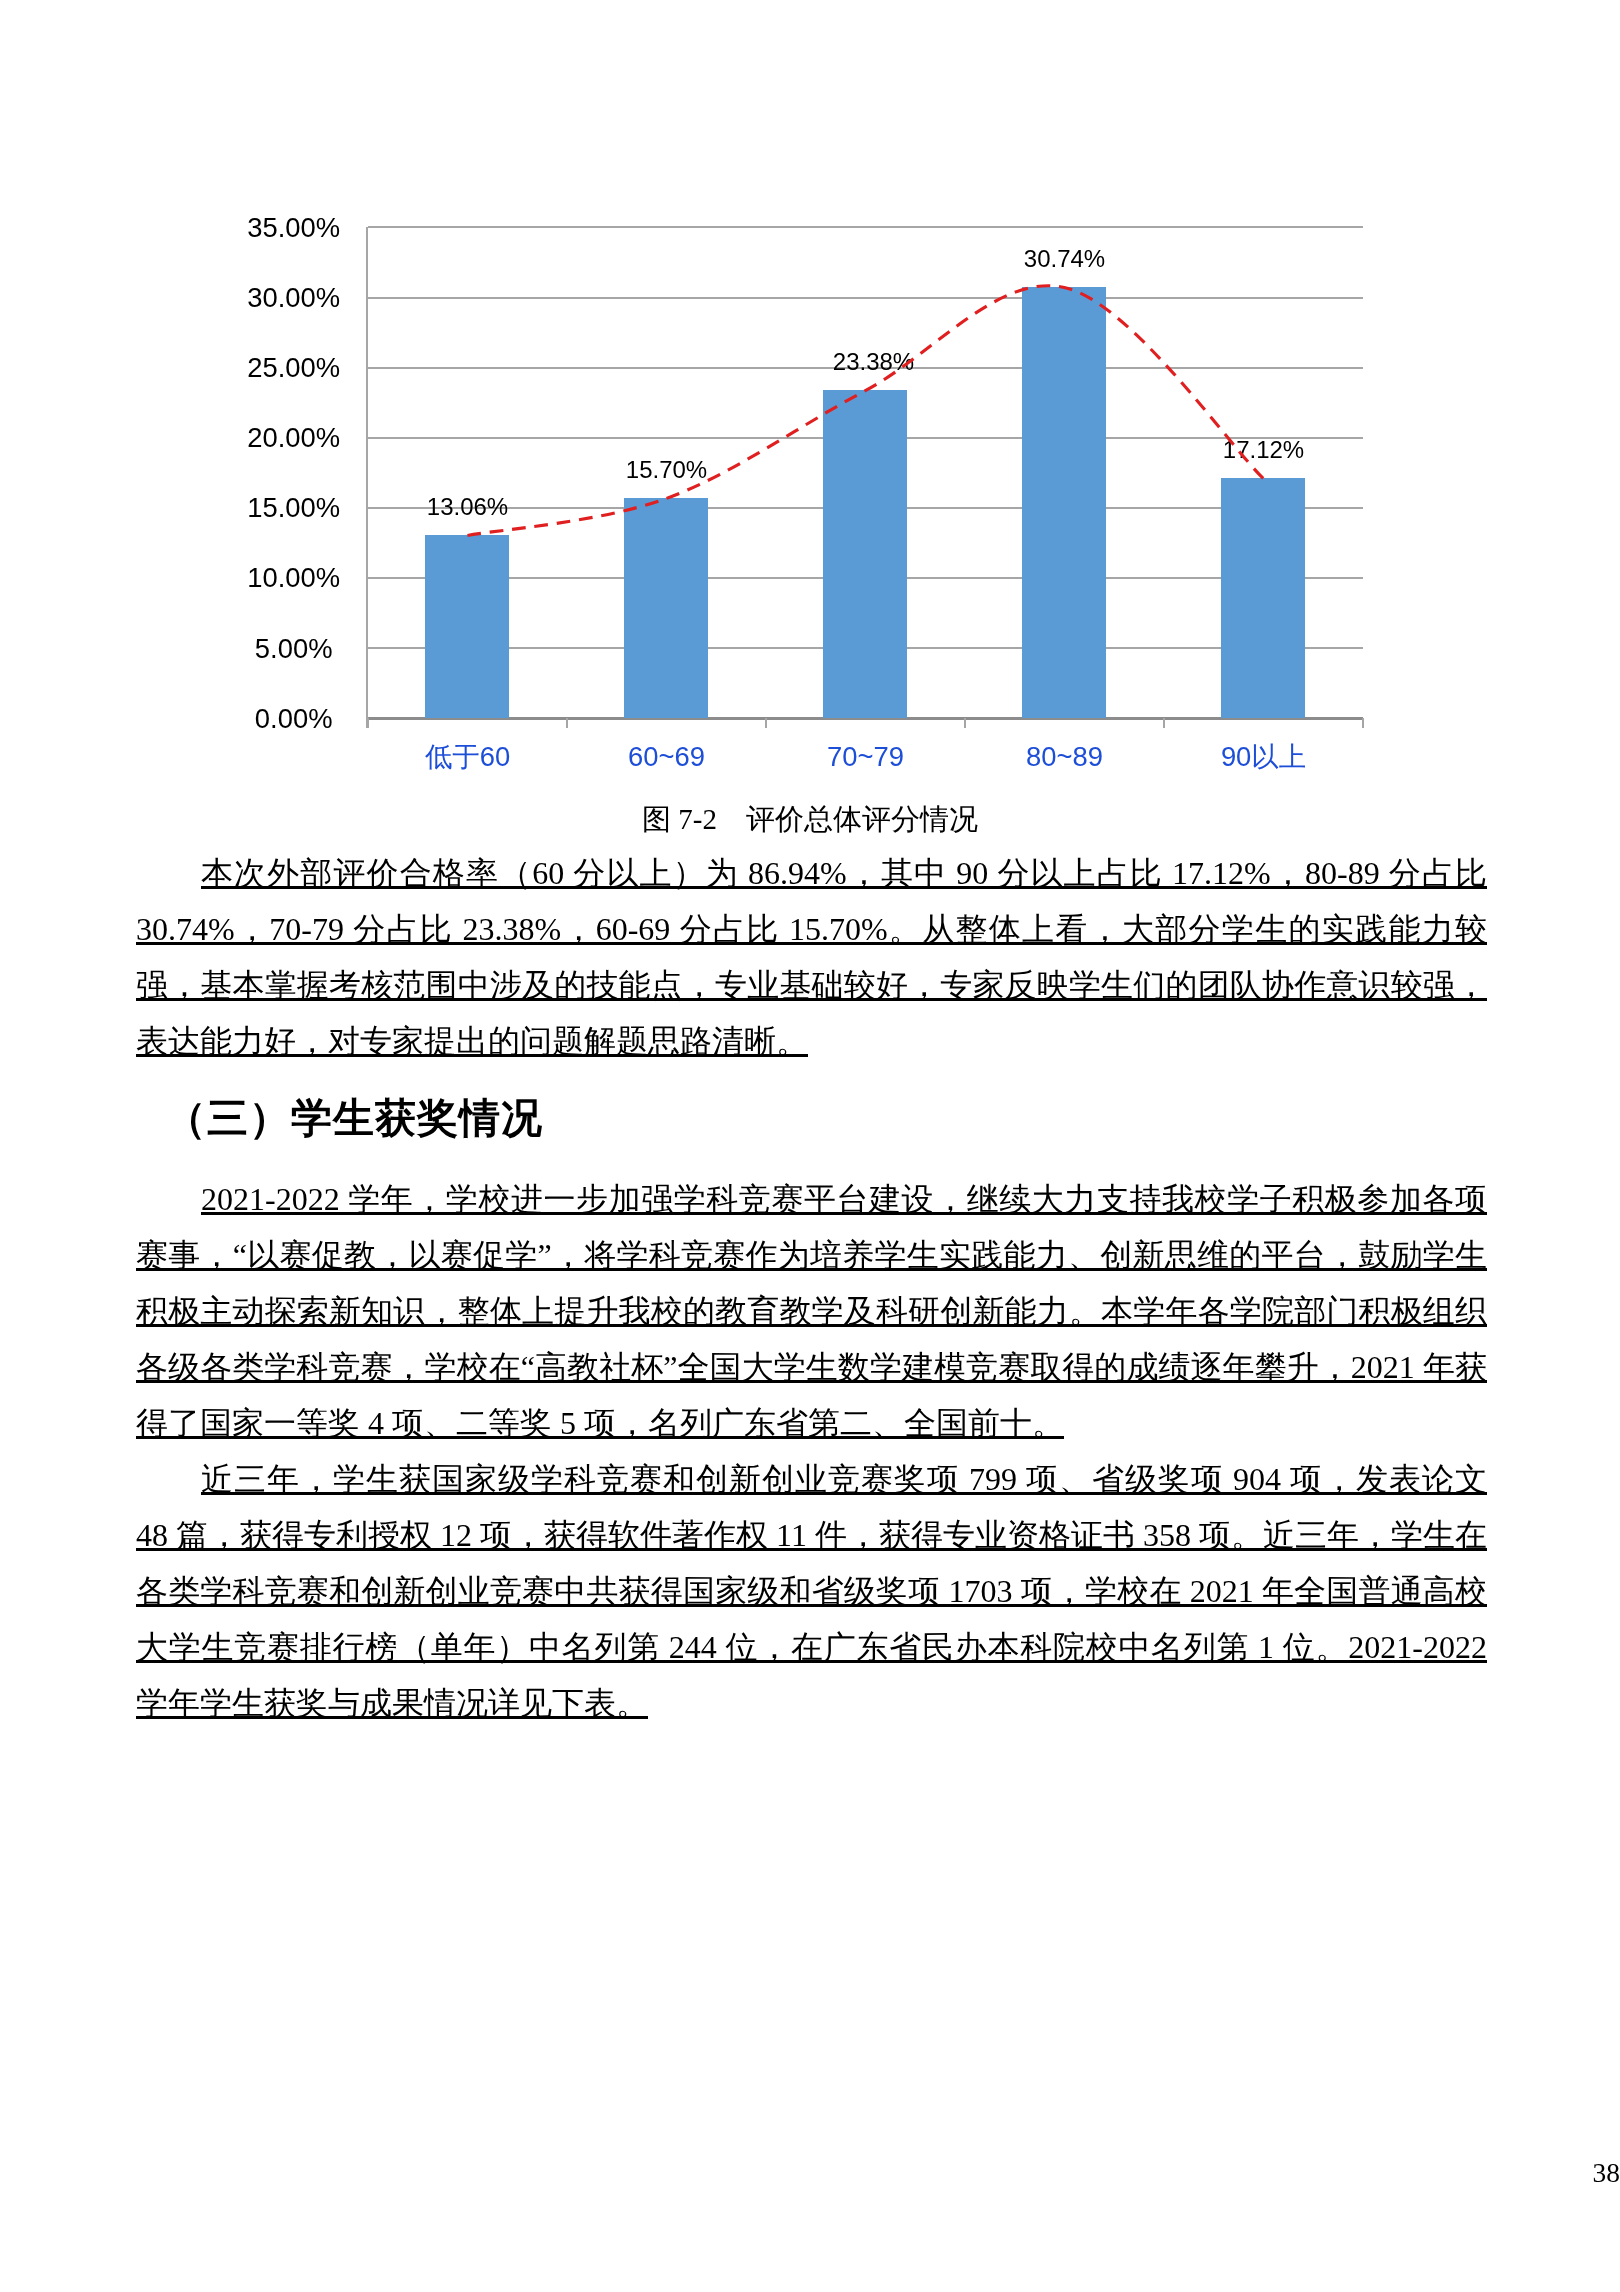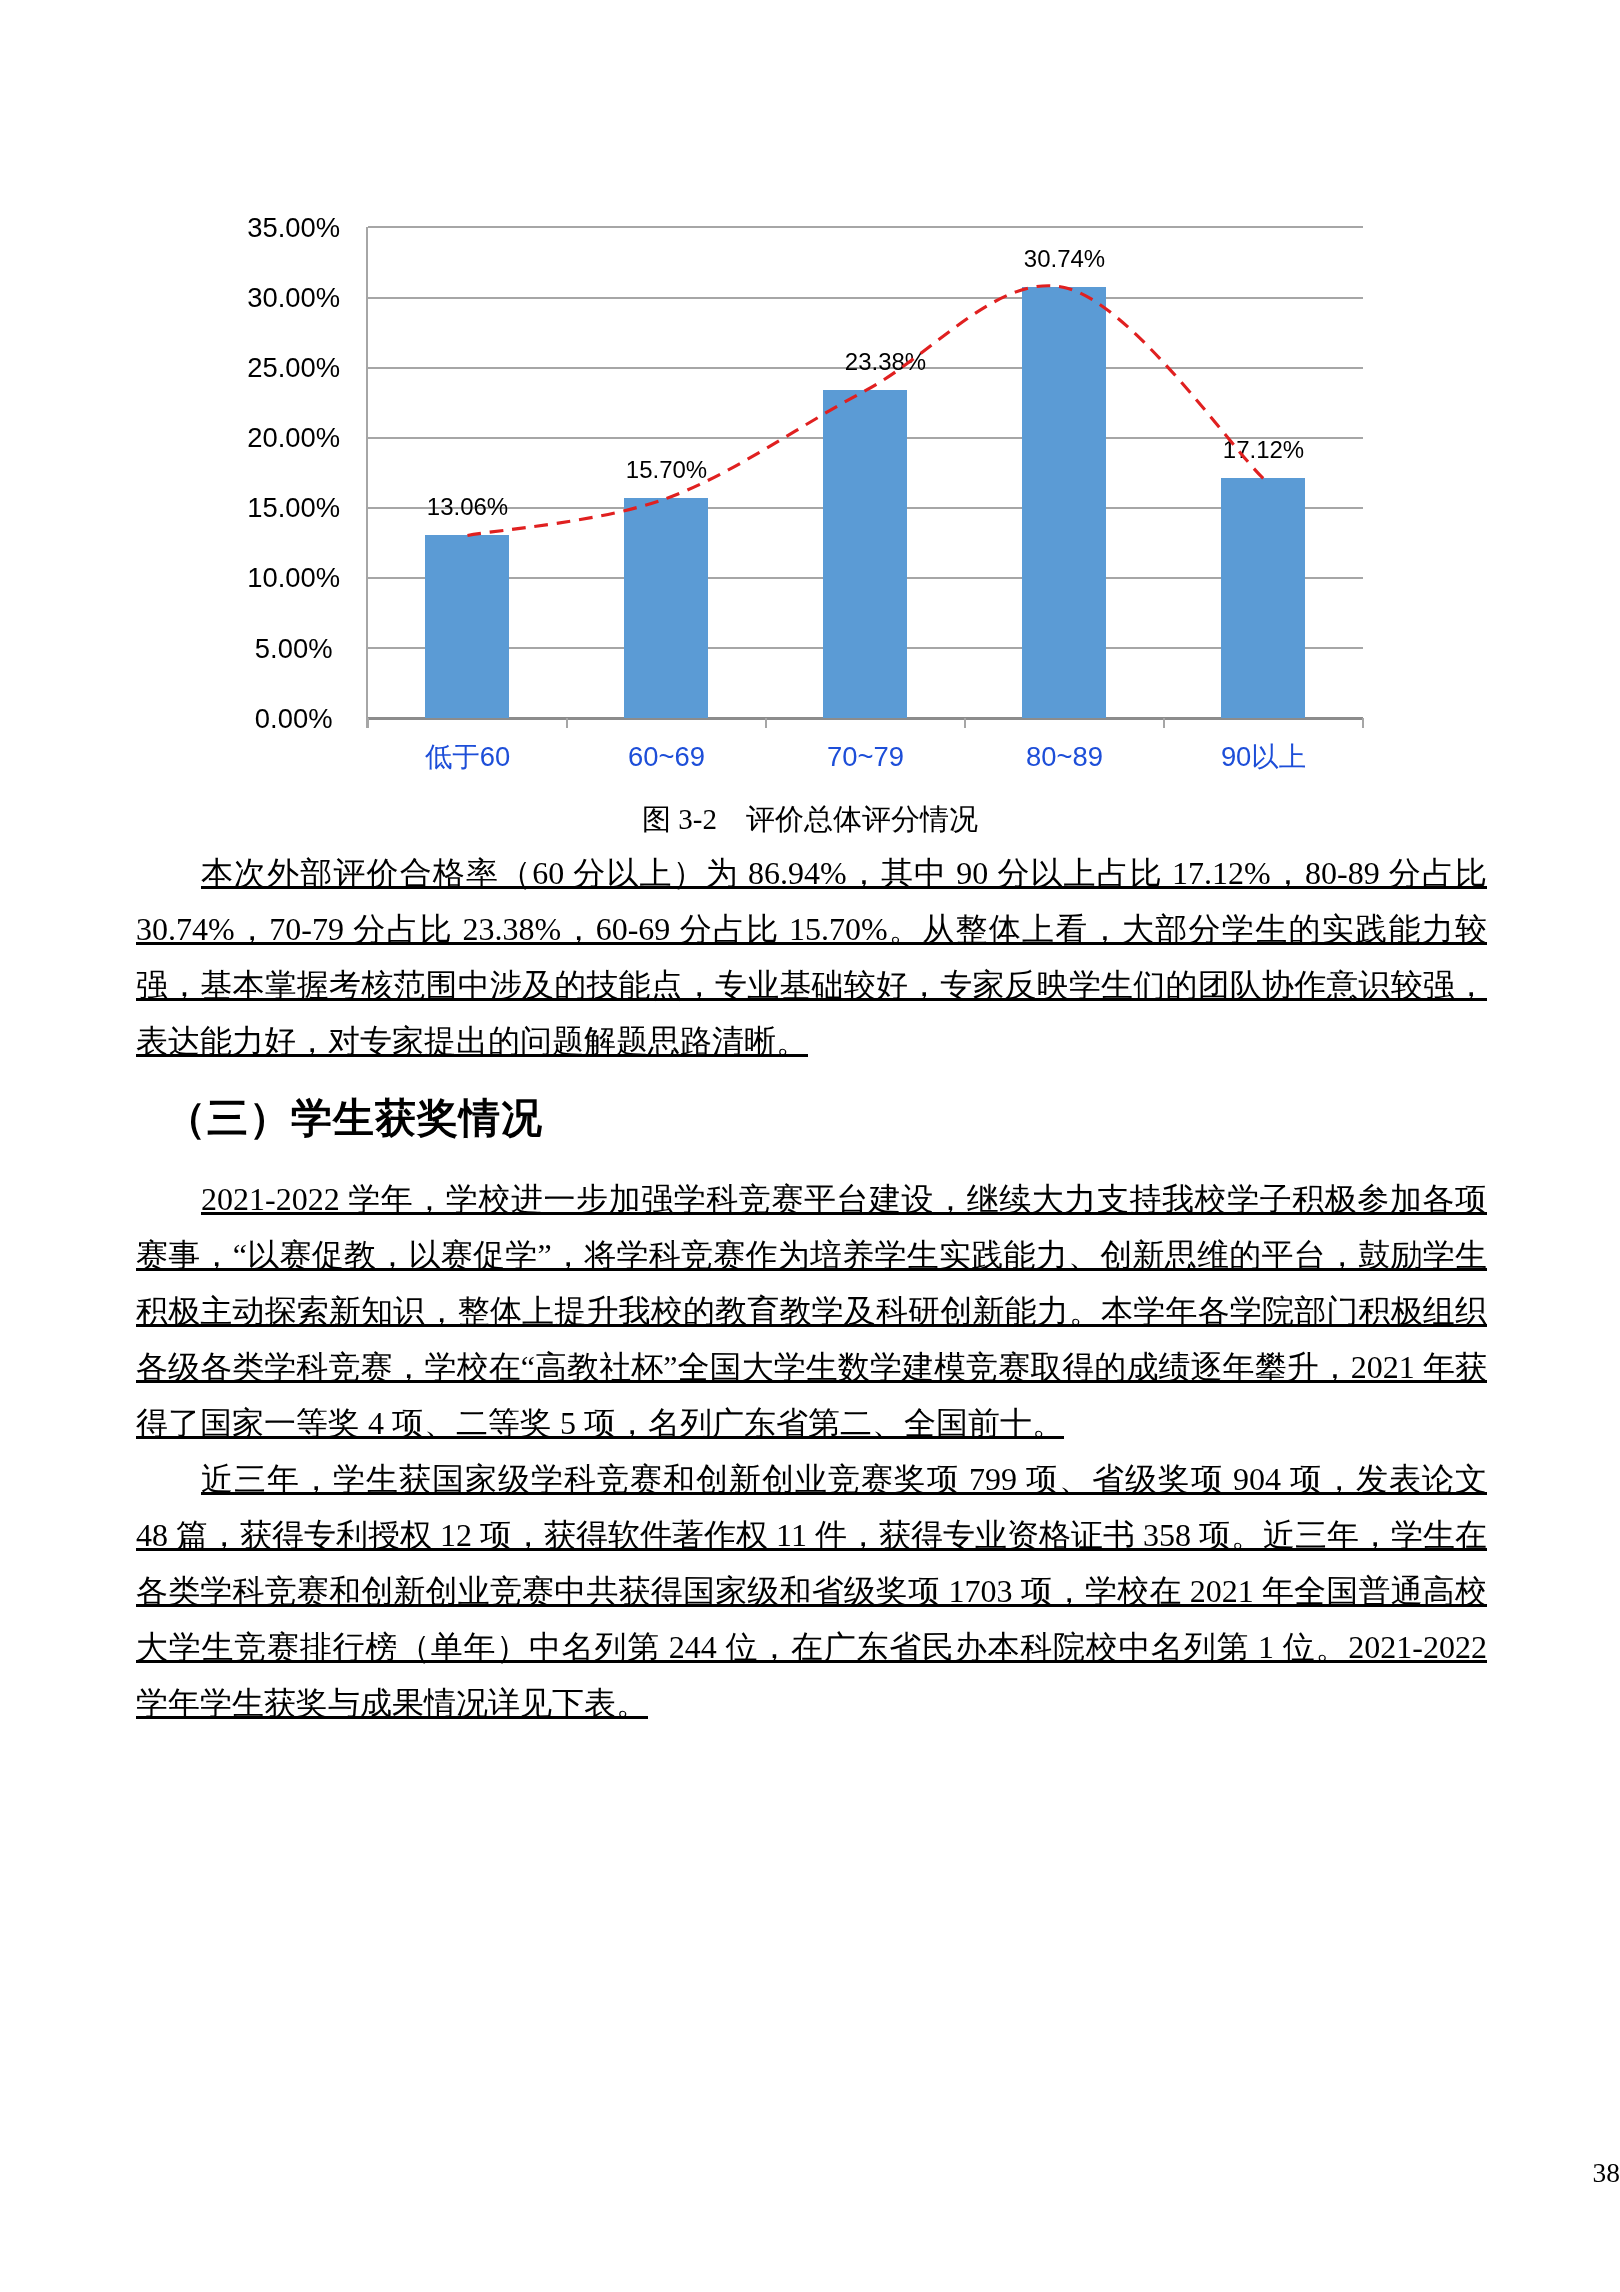"23.38%" div.bar-label { left: 596px -> 584px }
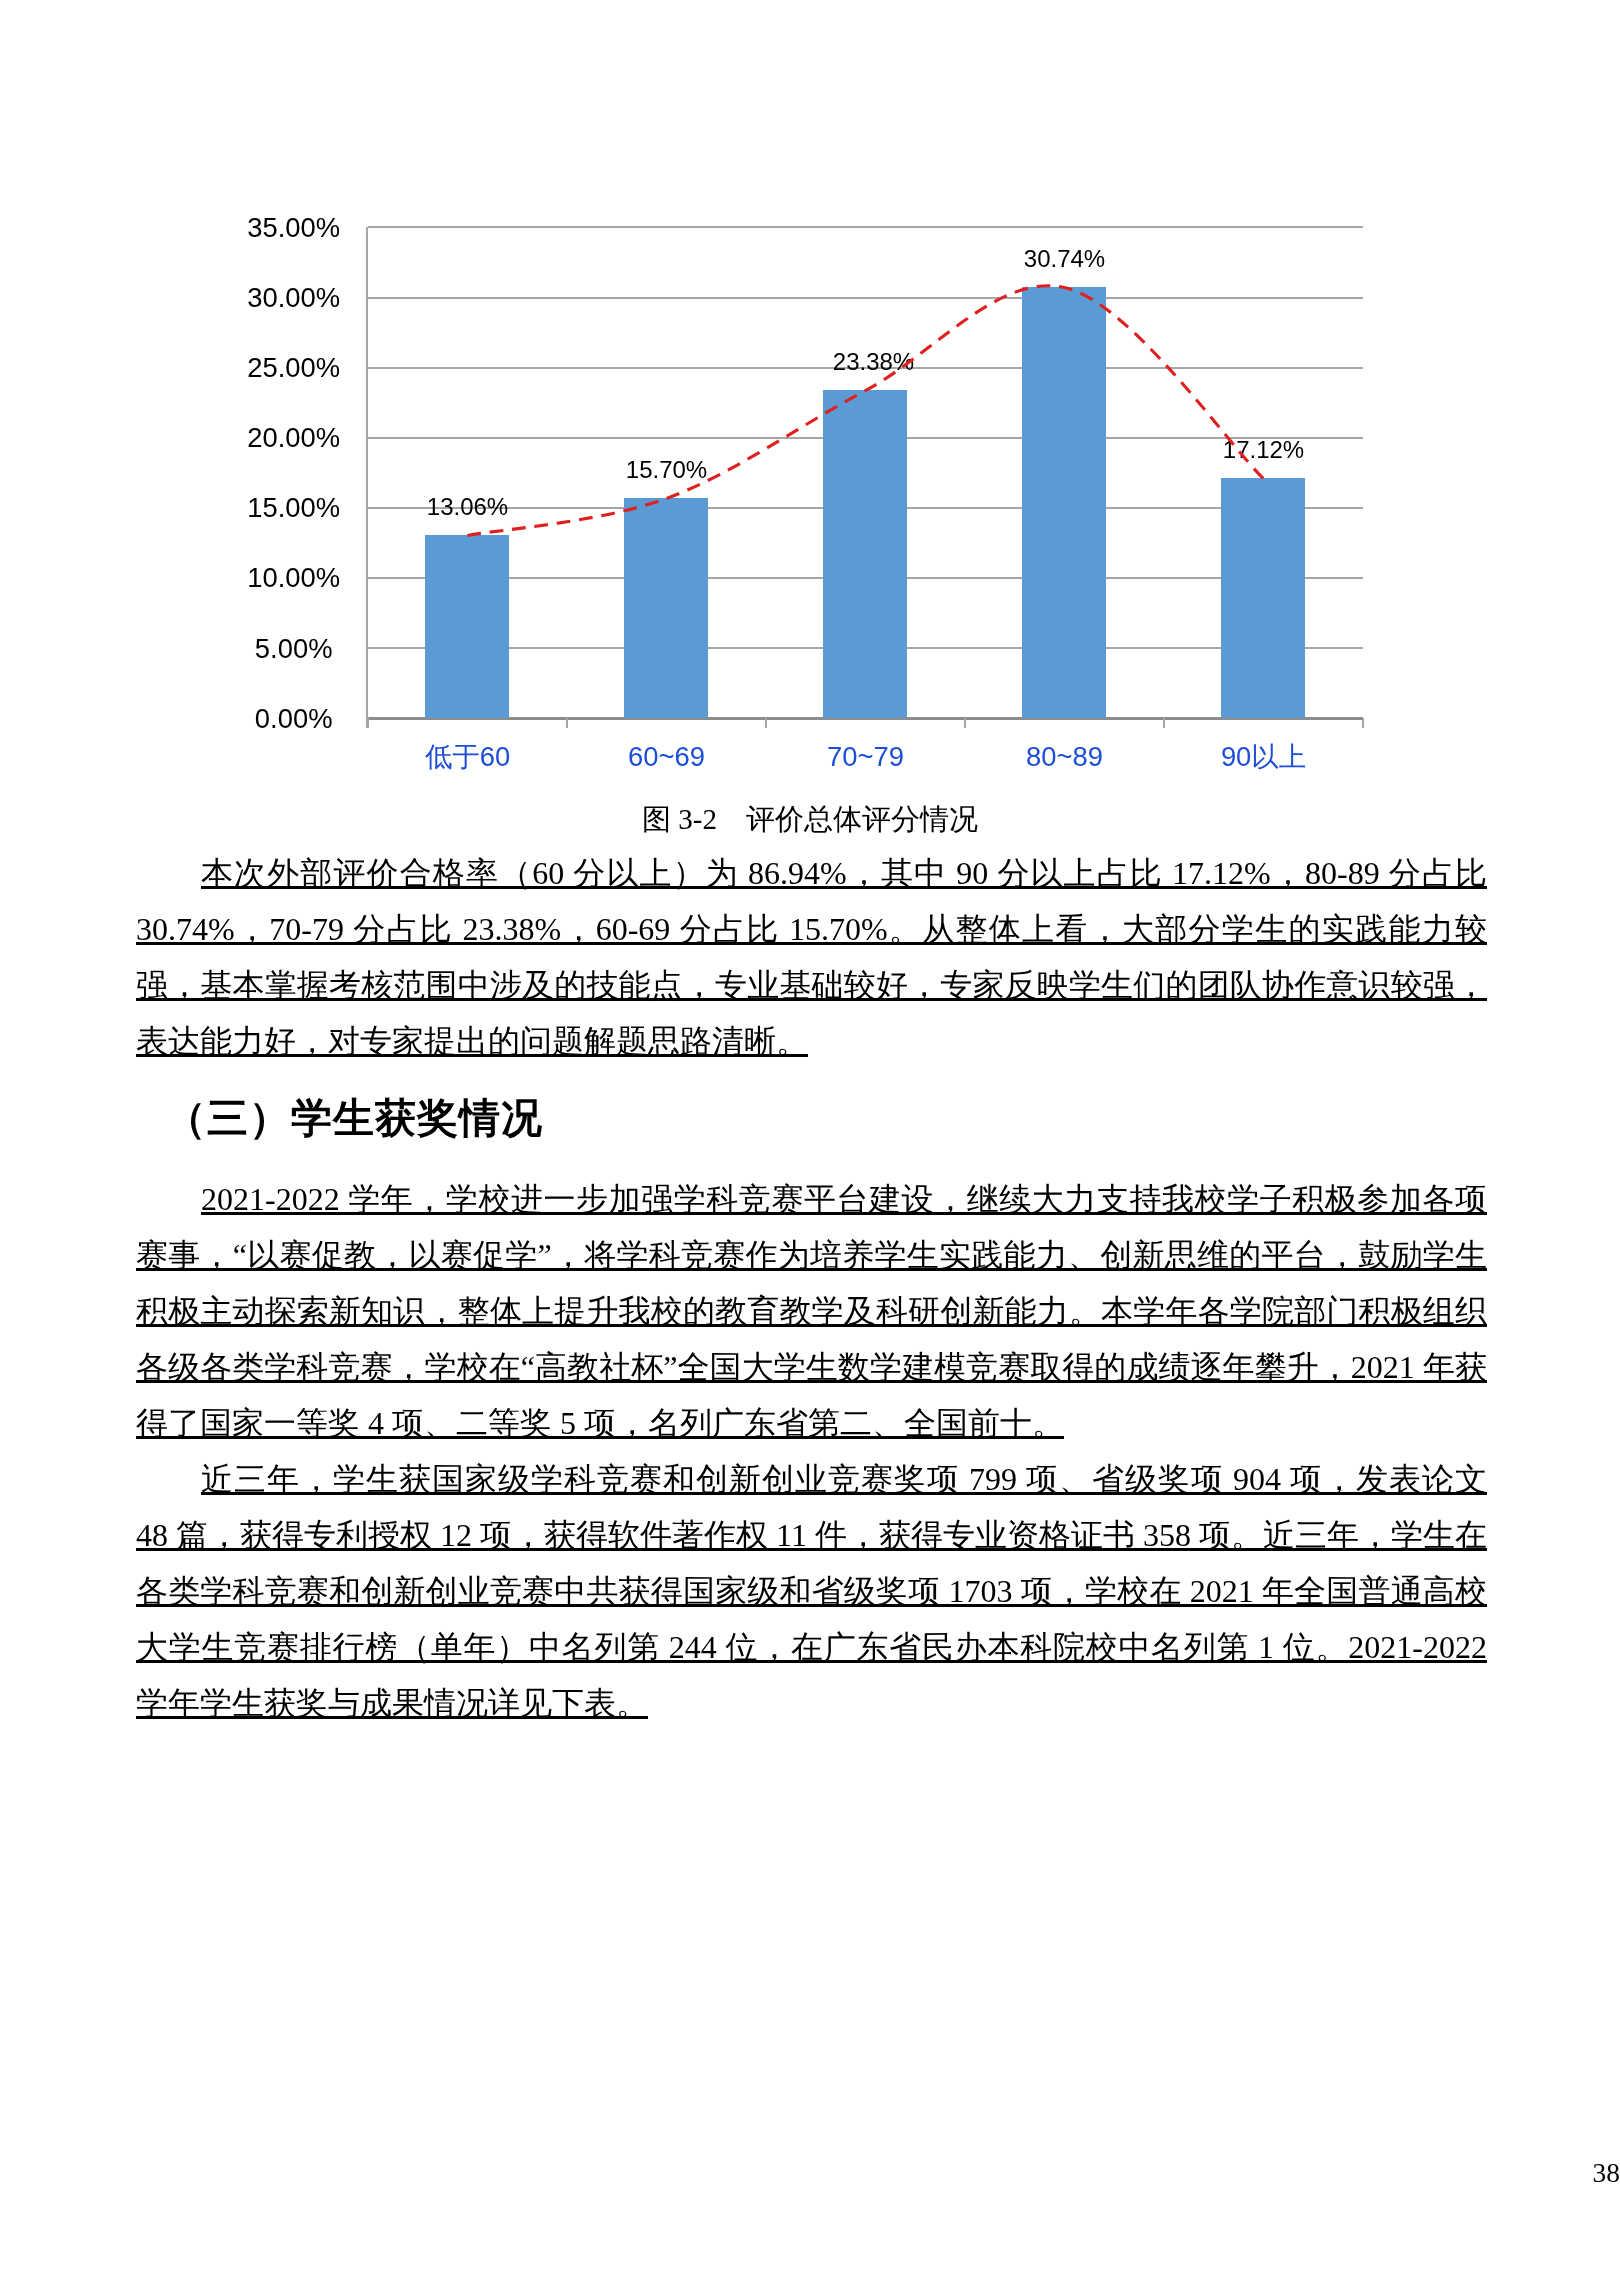"图 3-2 评价总体评分情况" div.caption { text: 3-2 -> 7-2 }
